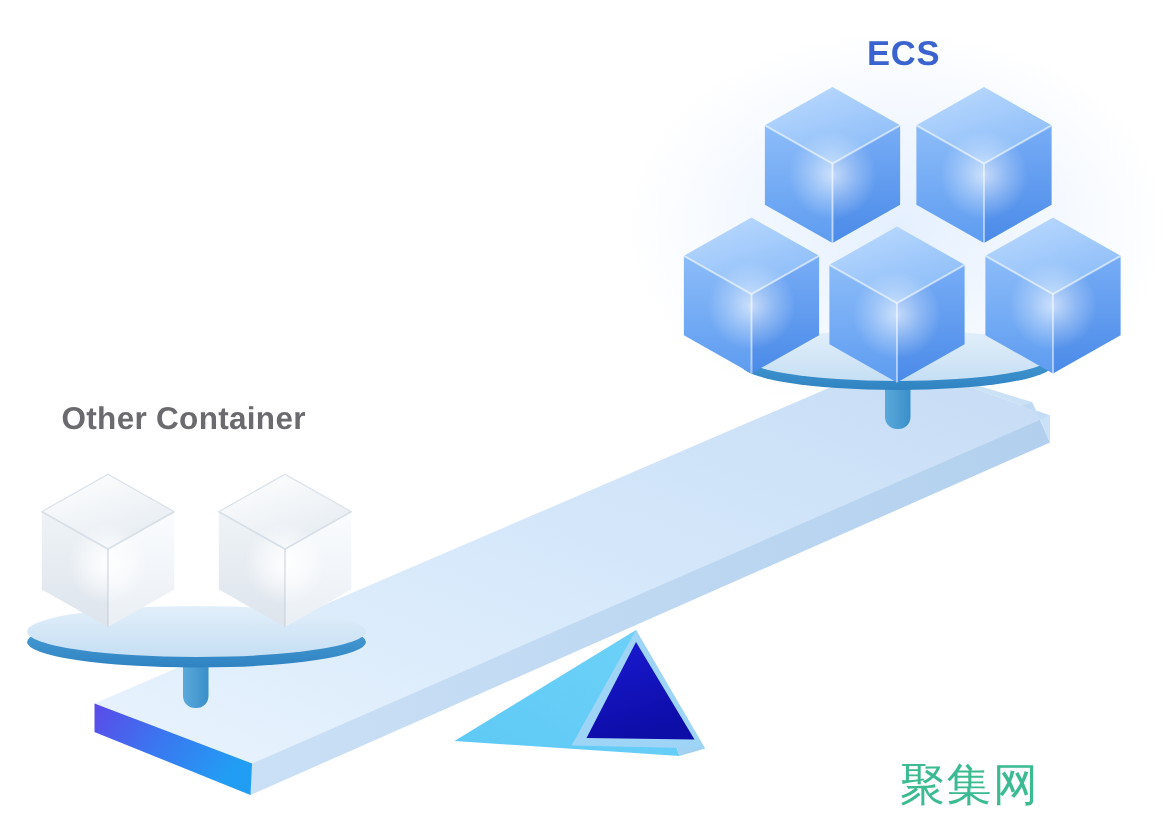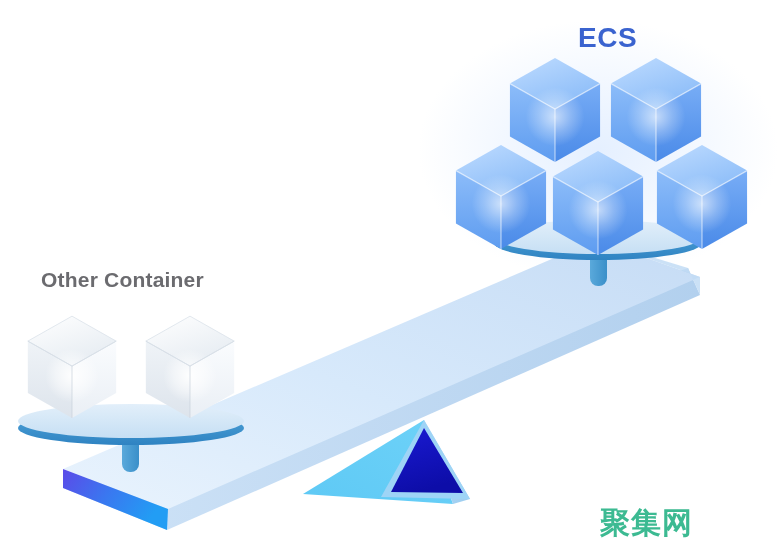"ECS" #label-ecs { font-size: 28px -> 23px }
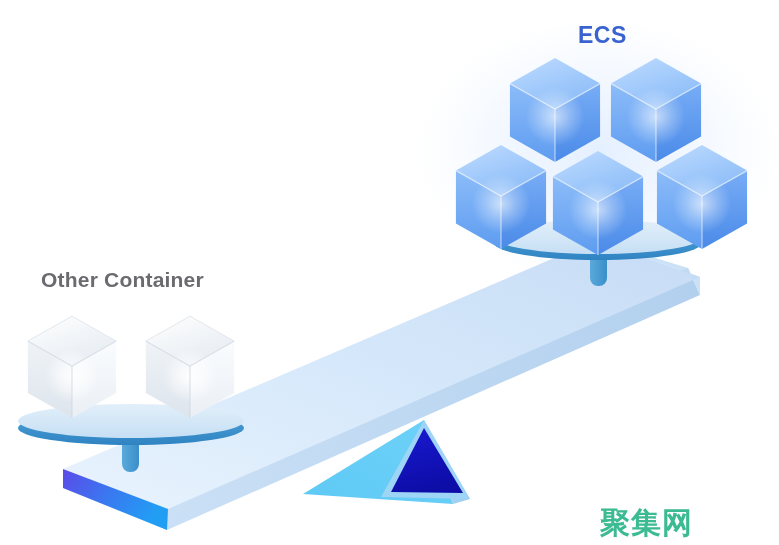"聚集网" #watermark { font-weight: bold -> normal }
